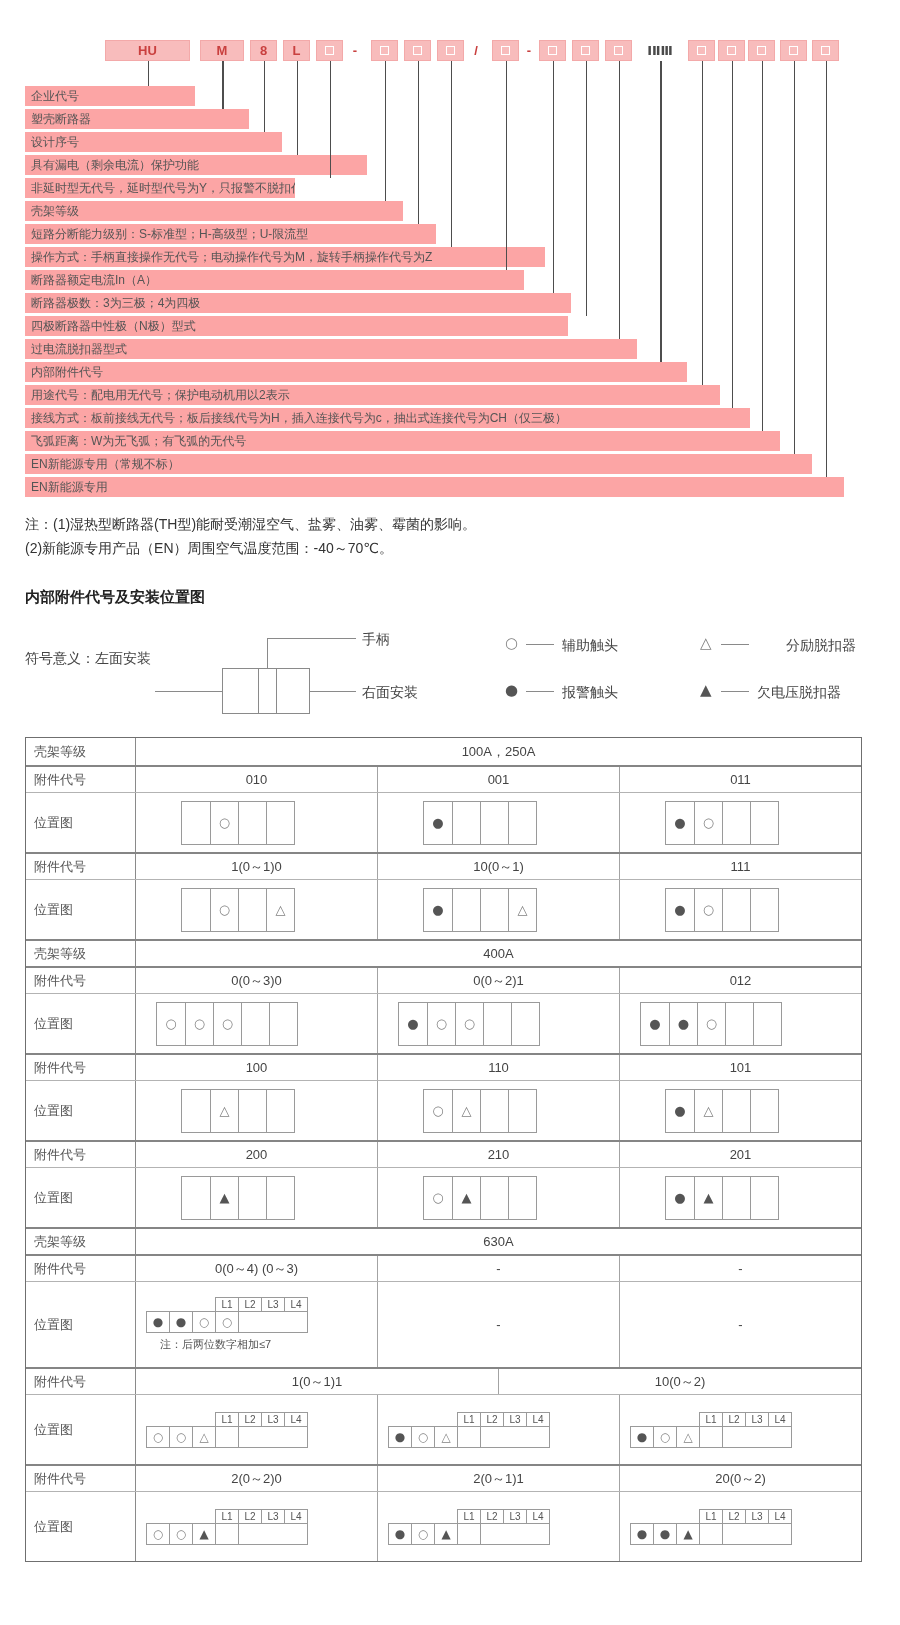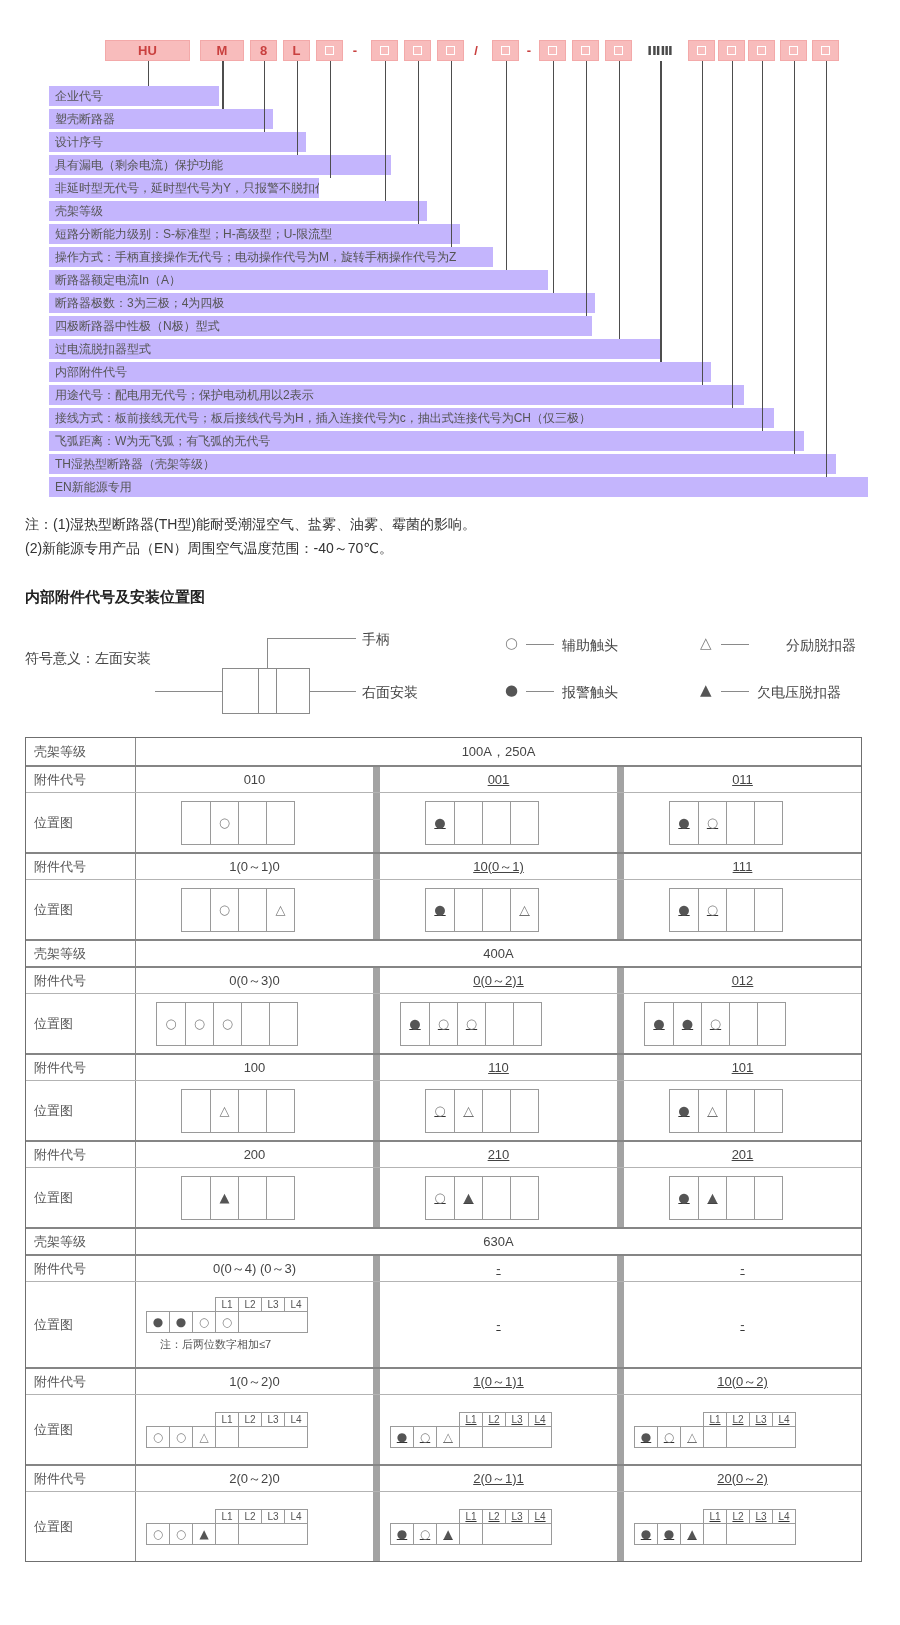"企业代号" .bar { background: #c4b5fd -> #fca5a5; margin-left: 24px -> none }
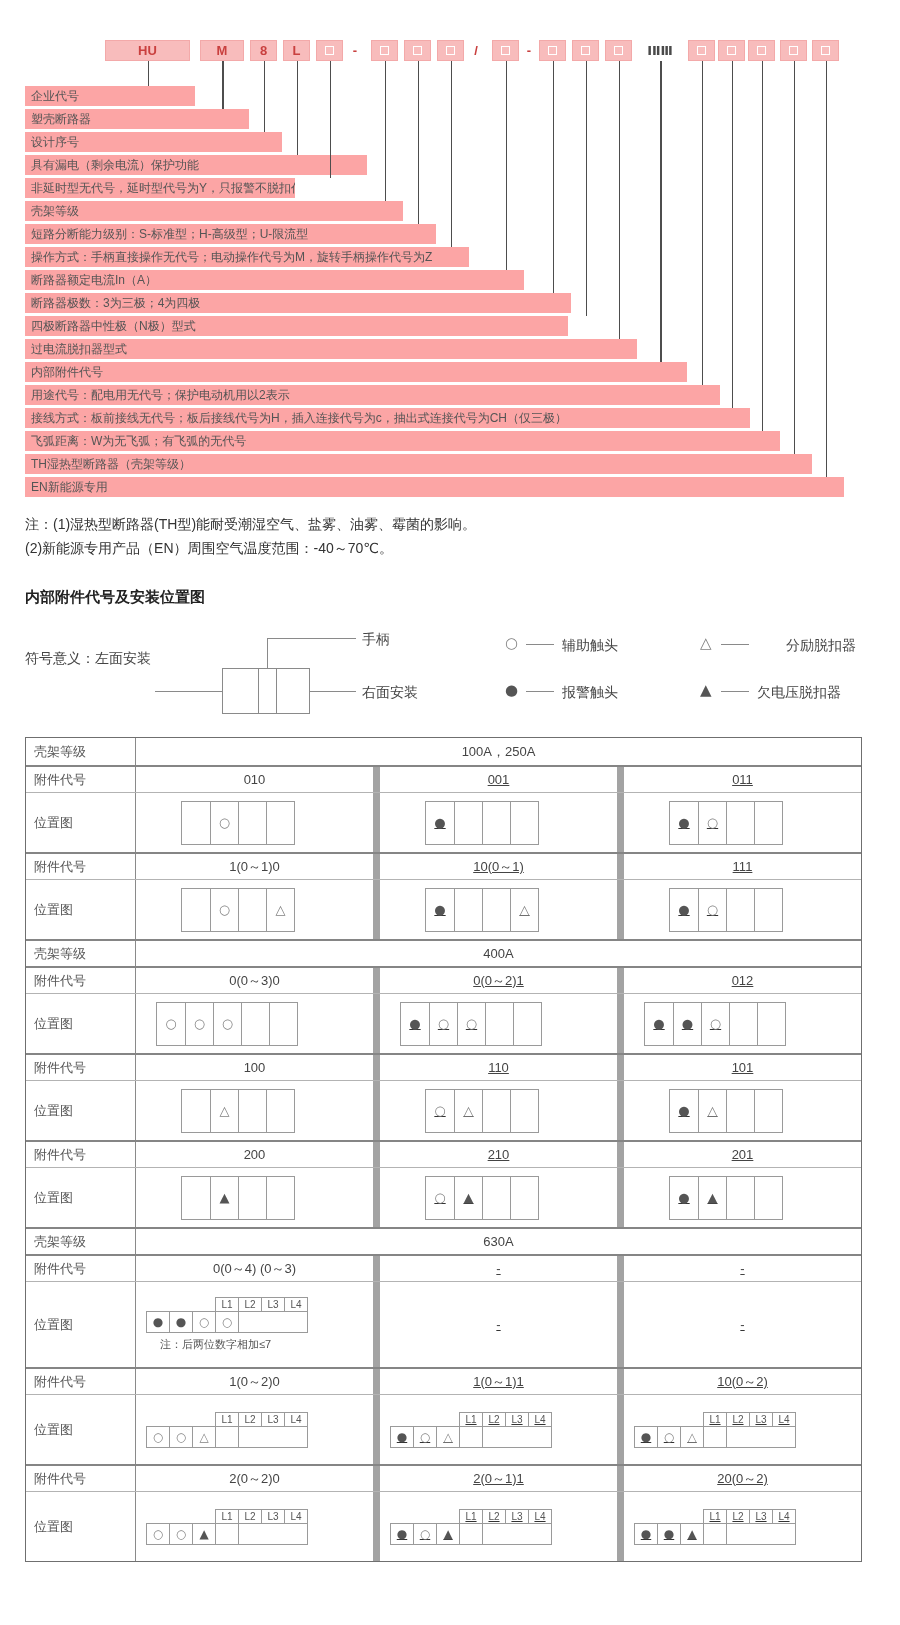"操作方式：手柄直接操作无代号；电动操作代号为M，旋转手柄操作代号为Z" div.bar { width: 444px -> 520px }
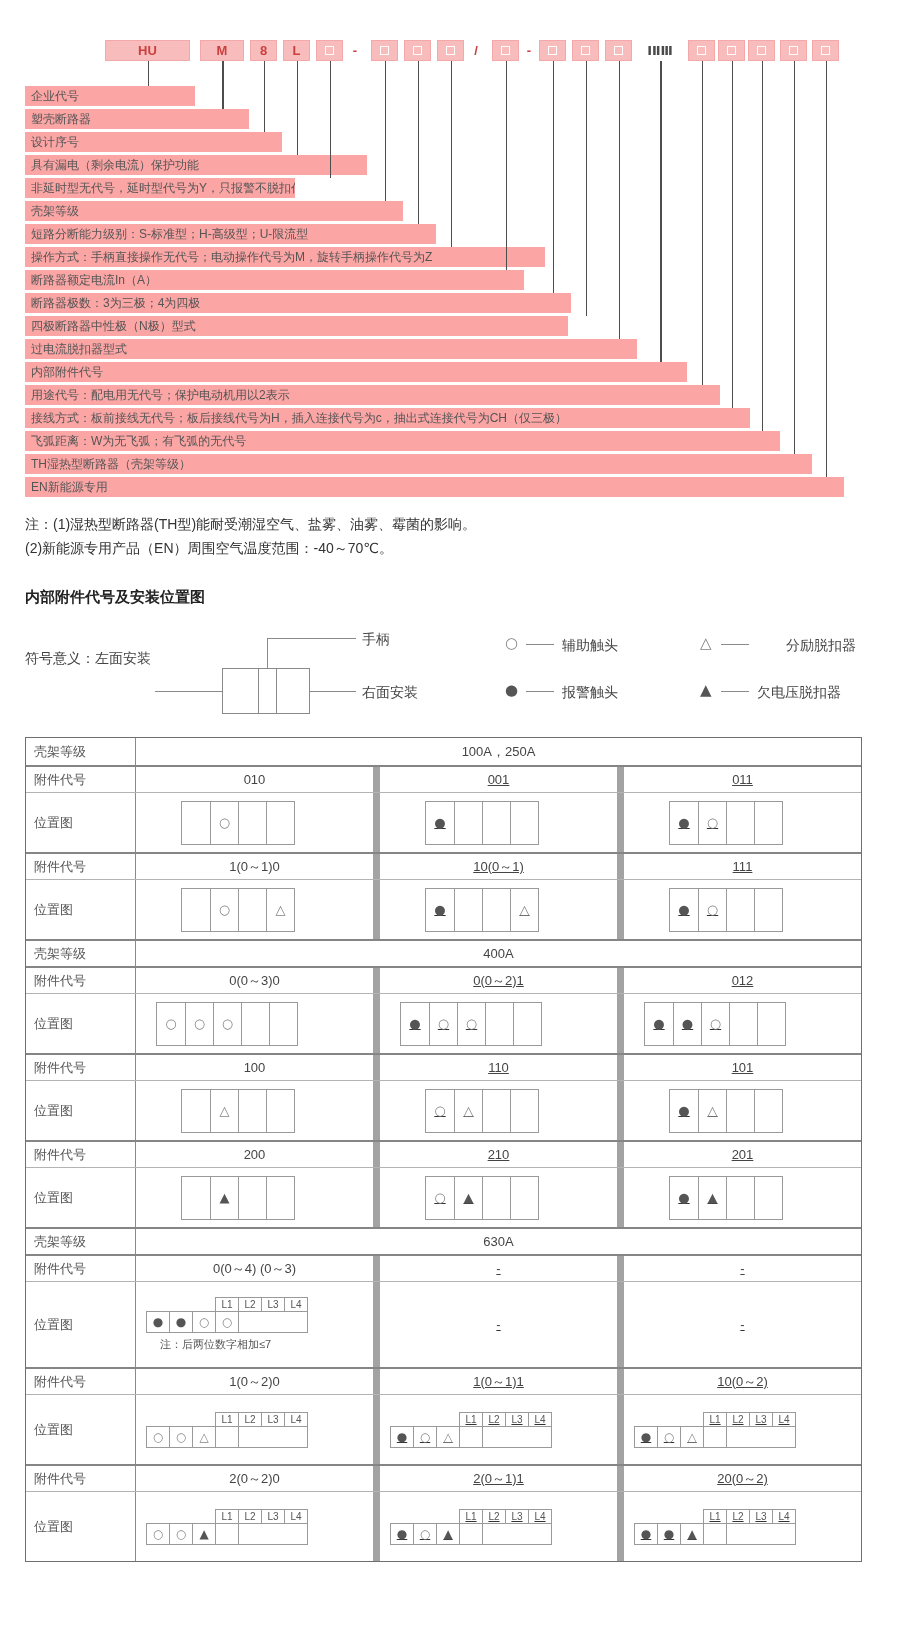"TH湿热型断路器（壳架等级）" div.bar { text: TH湿热型断路器（壳架等级 -> EN新能源专用（常规不标 }
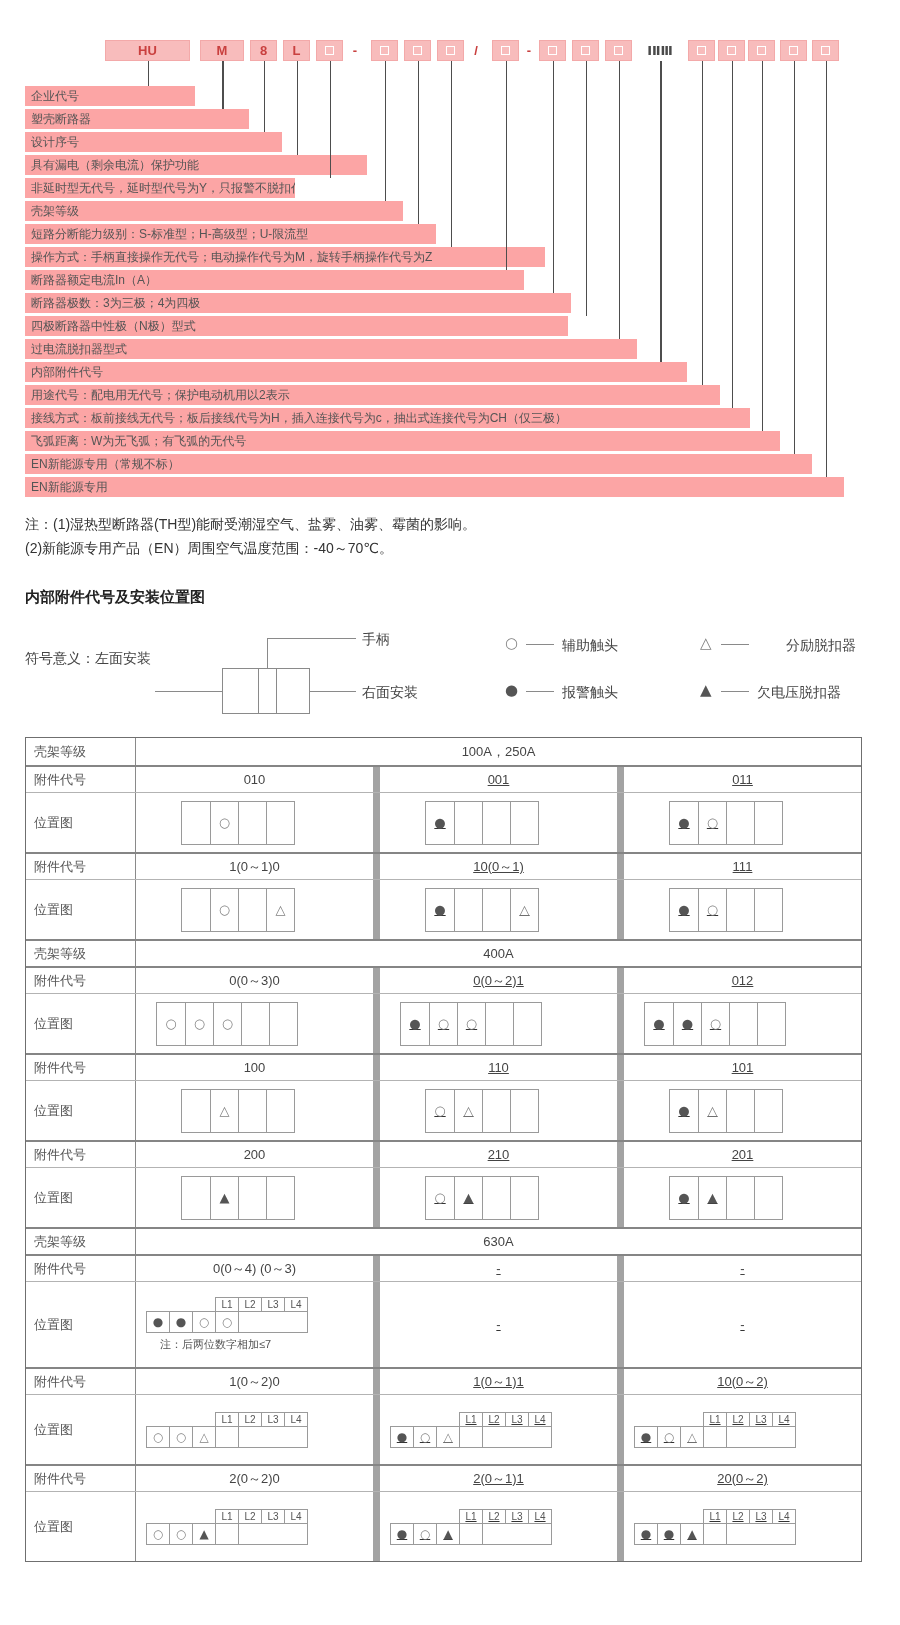"001" .tcell + .tcell { border-left: 7px solid #a3a3a3 -> 1px solid #a3a3a3; text-decoration: underline -> none }
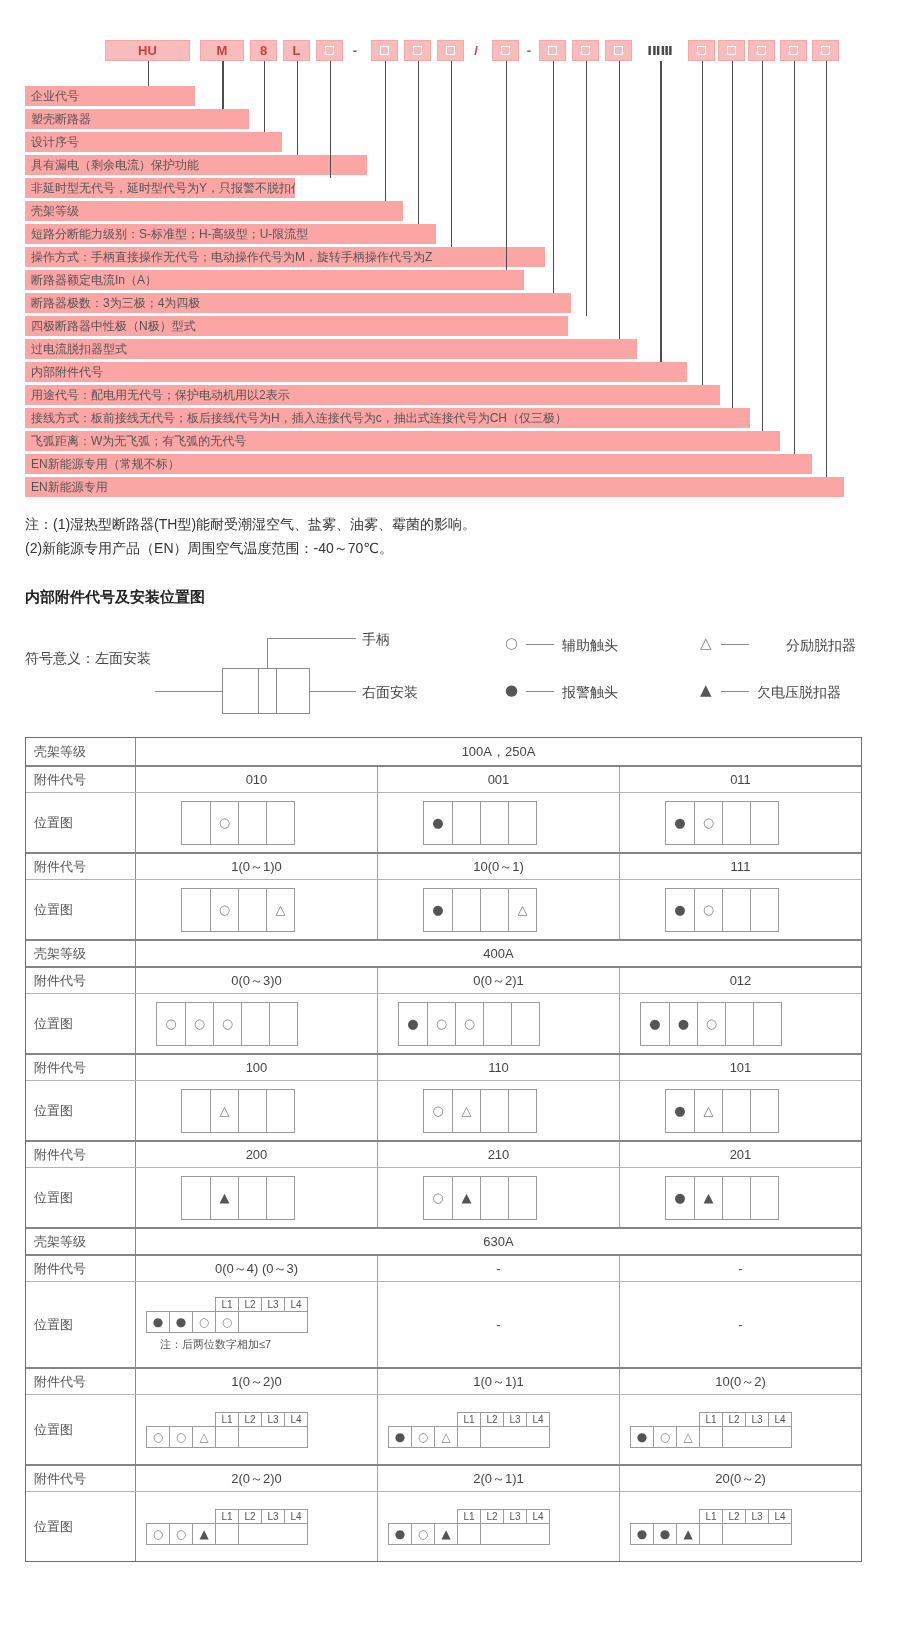"1(0～2)0" div.tcell { html: <div>1(0～2)0</div> -> none }
